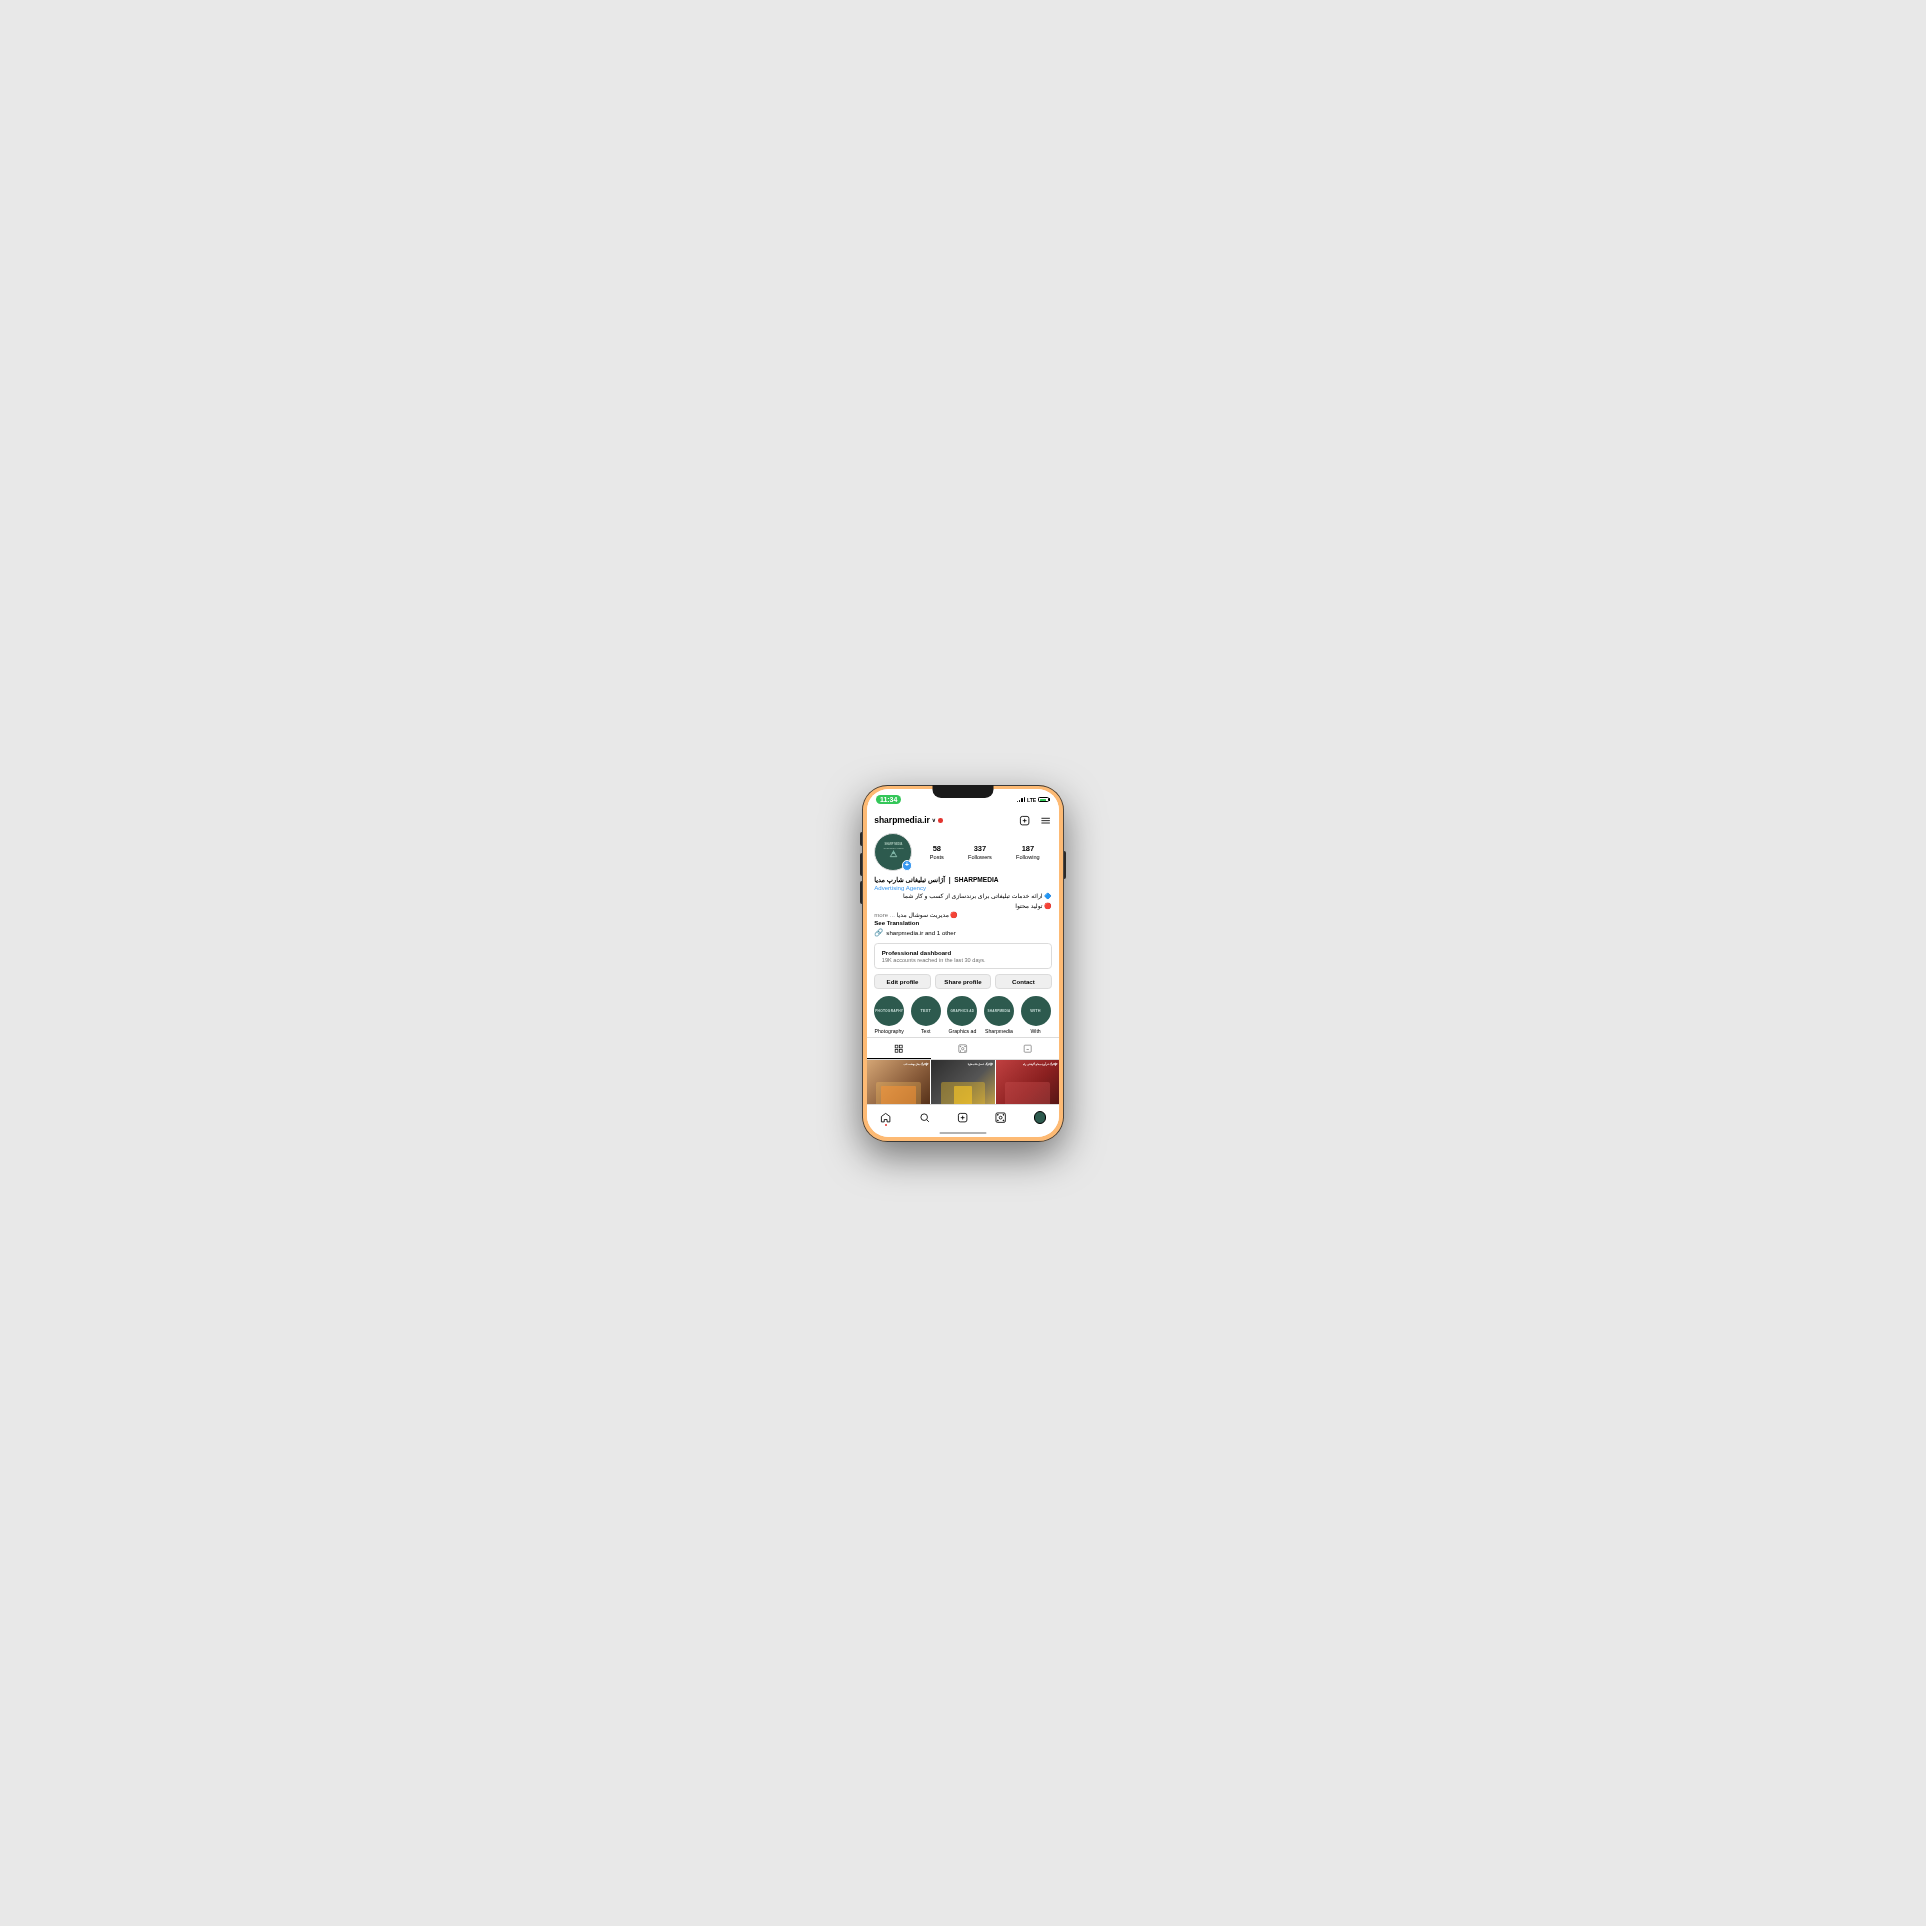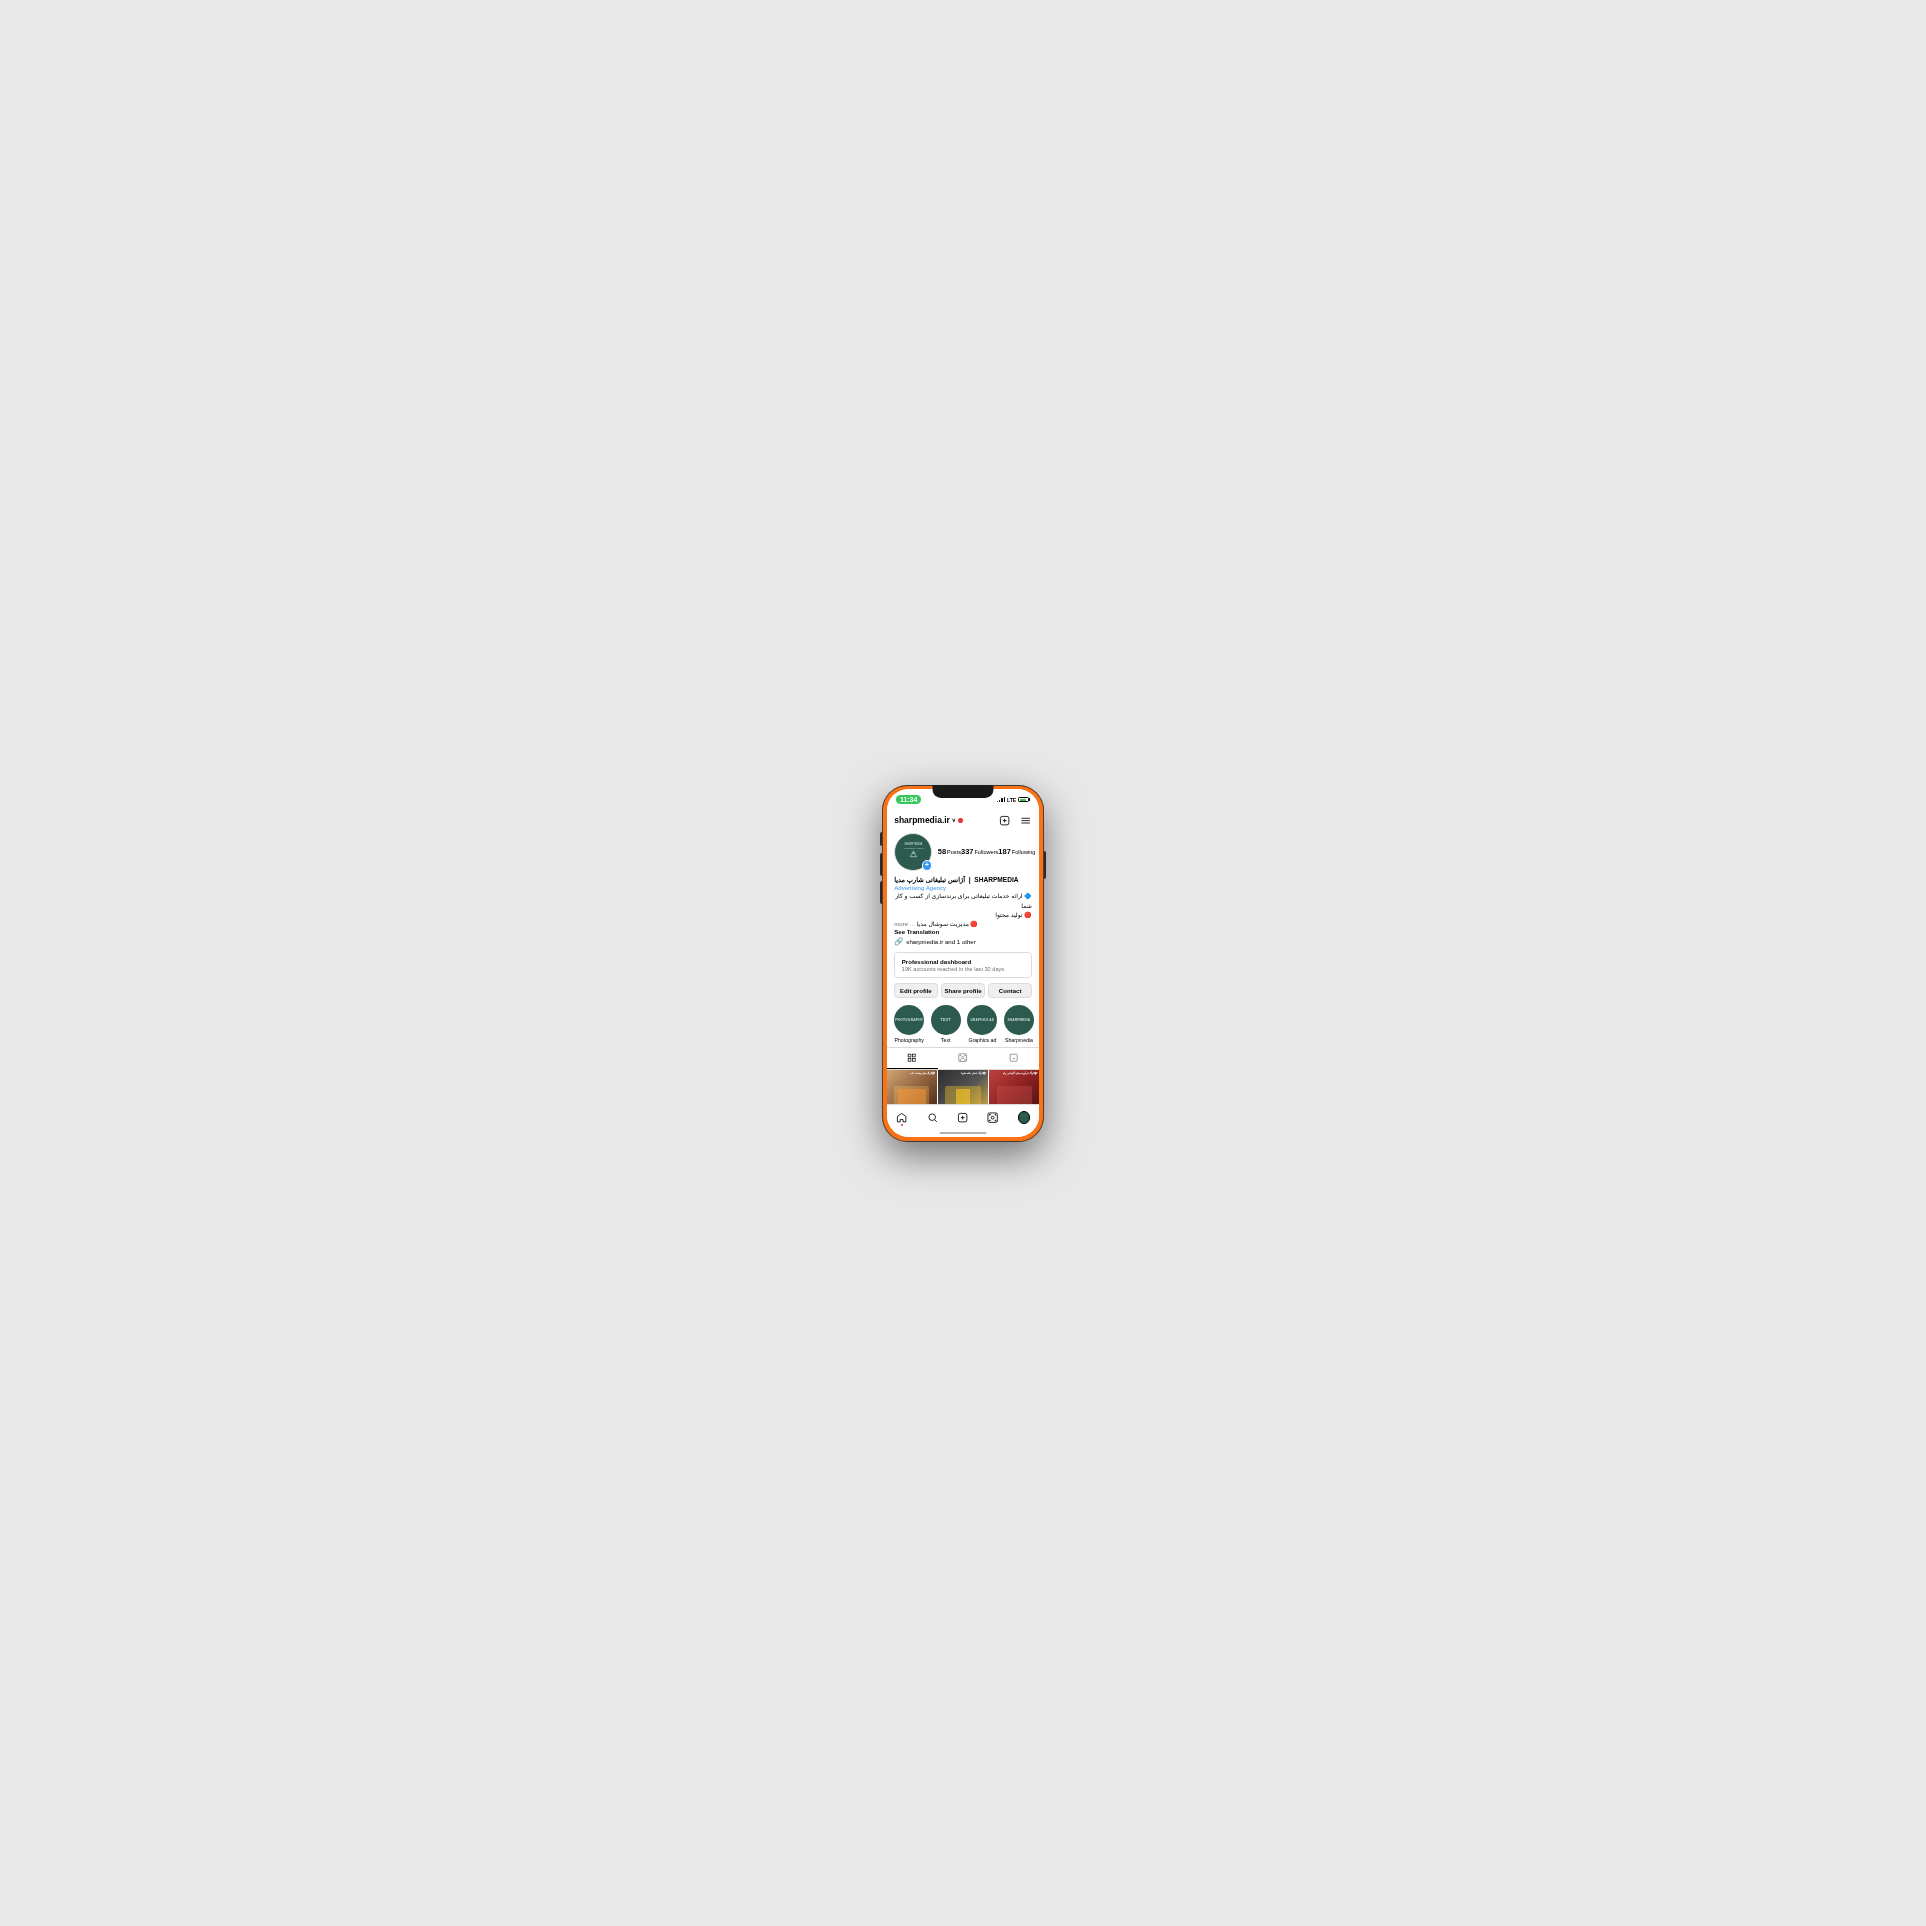"sharpmedia.ir" .phone-outer { background: #f97316 -> #fdba74; width: 162px -> 202px }
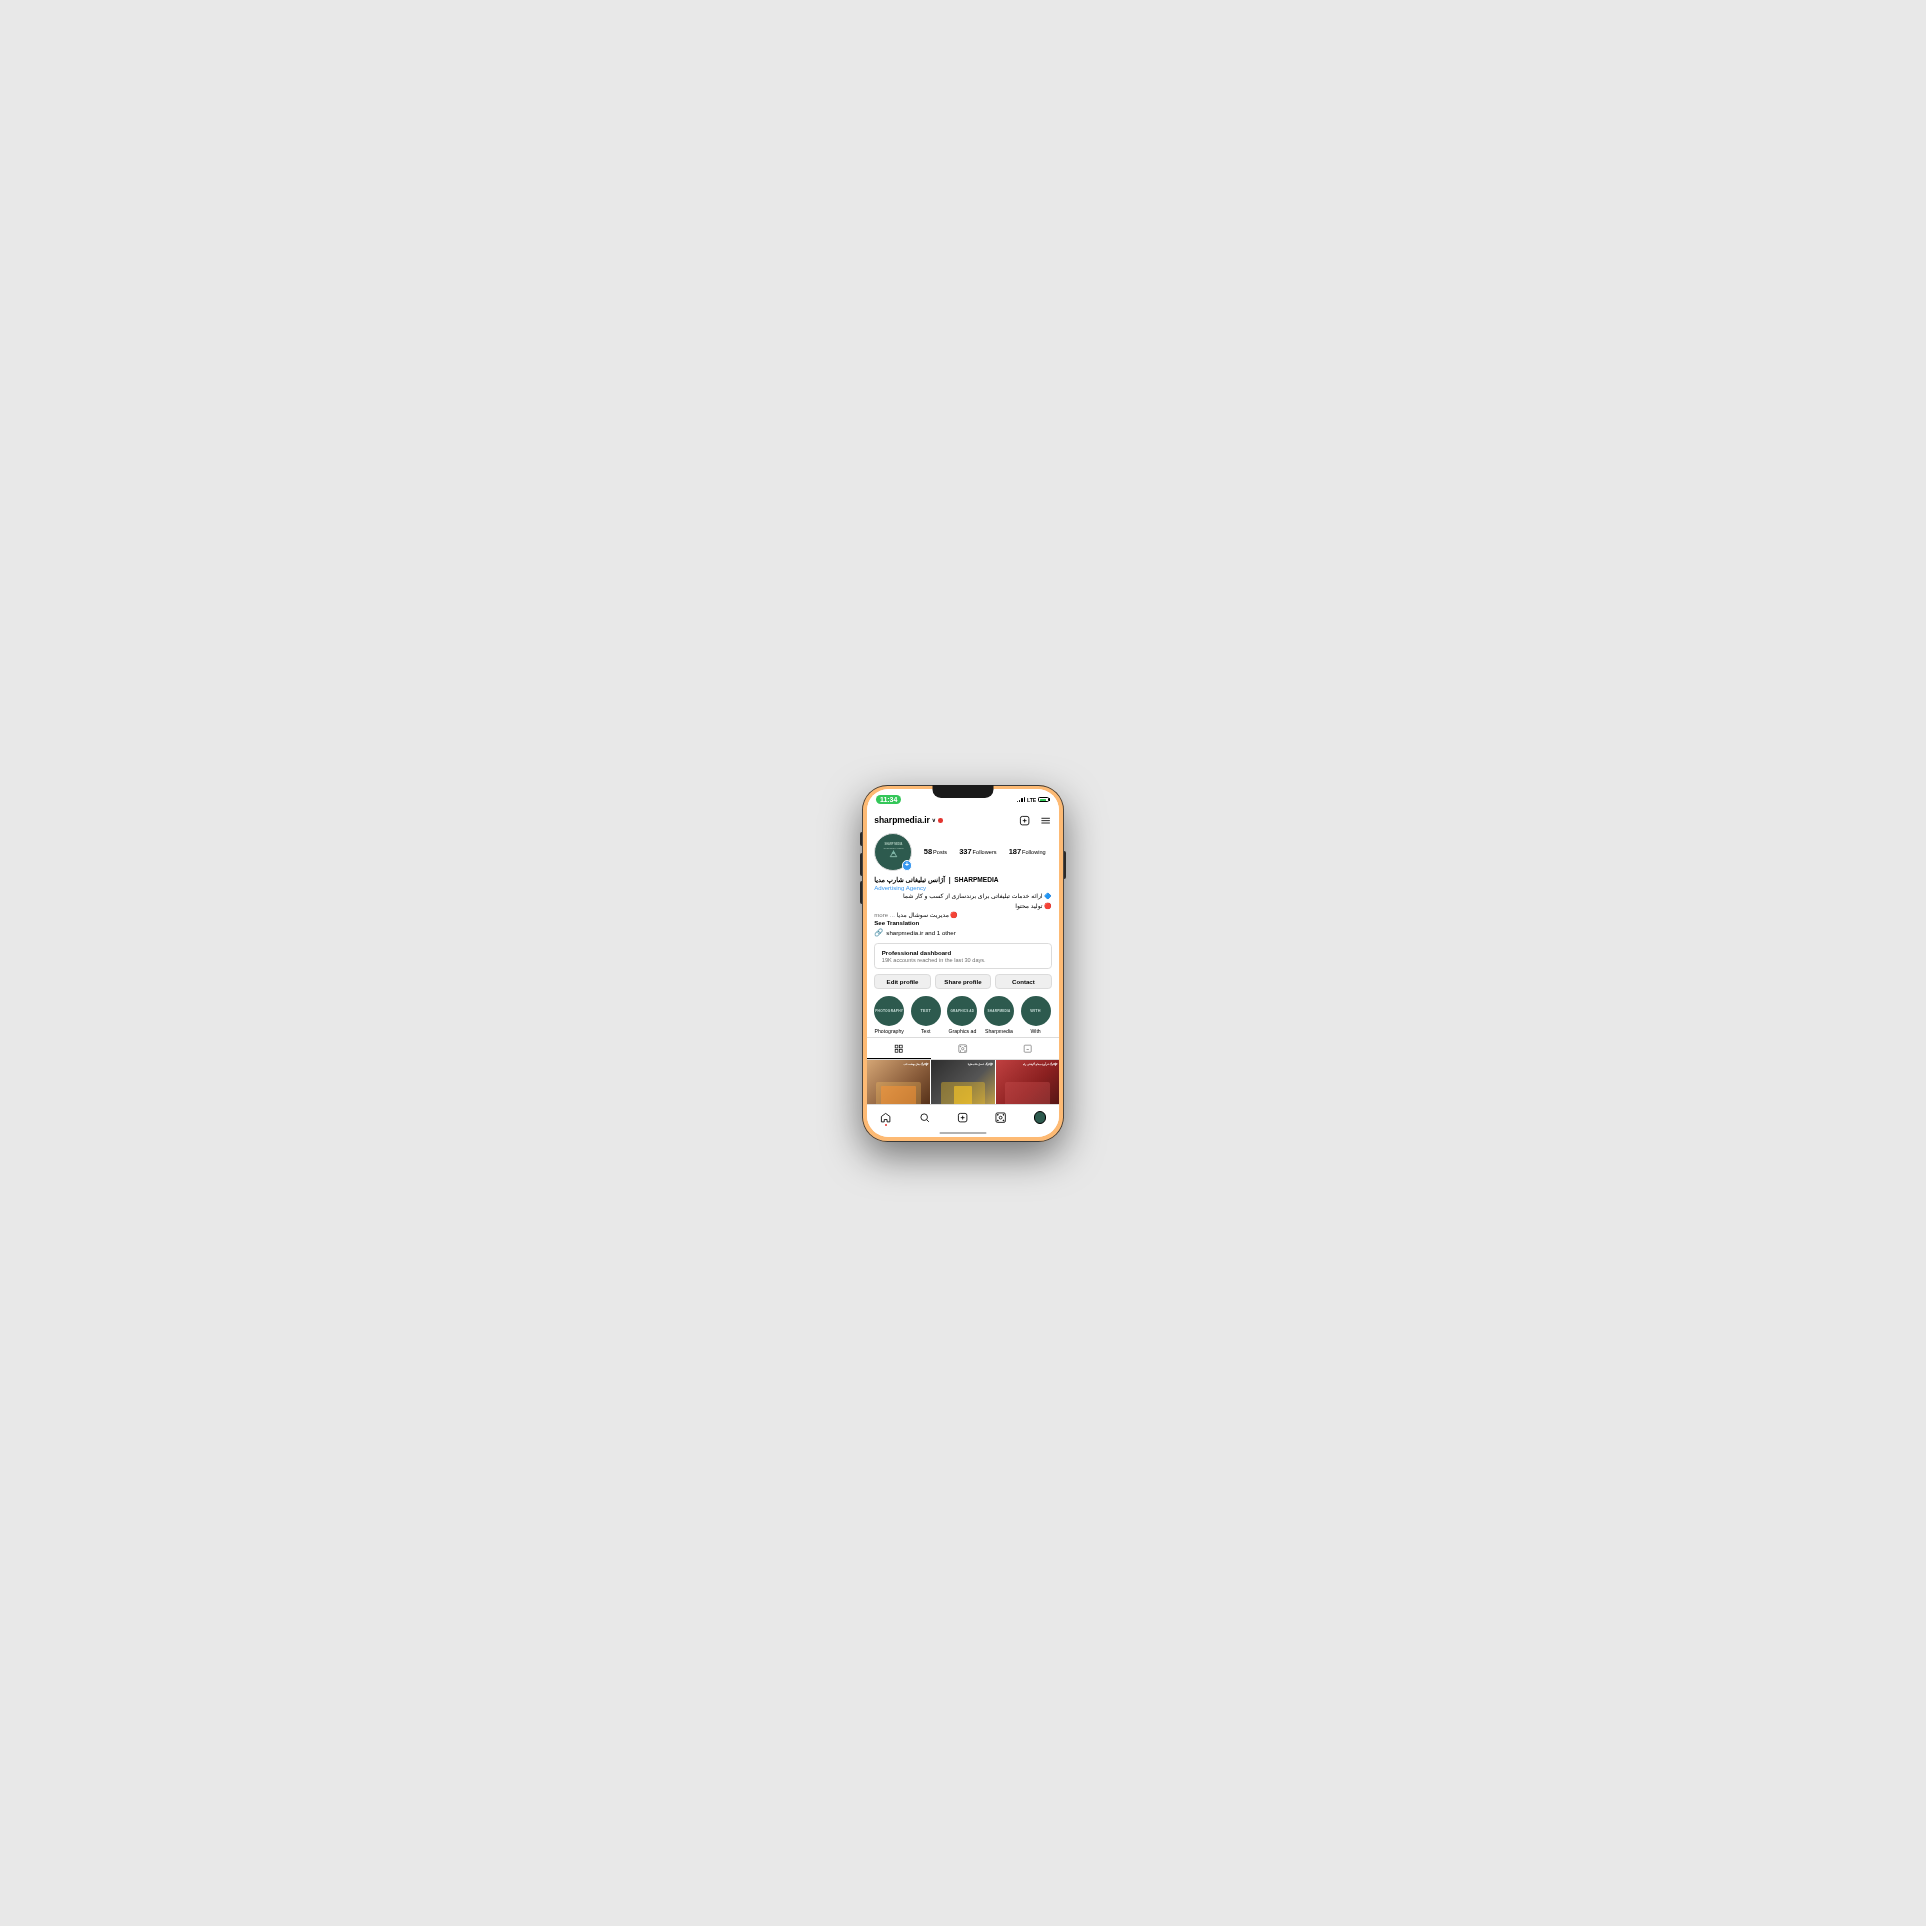"58" .stat-item { flex-direction: row -> column }
